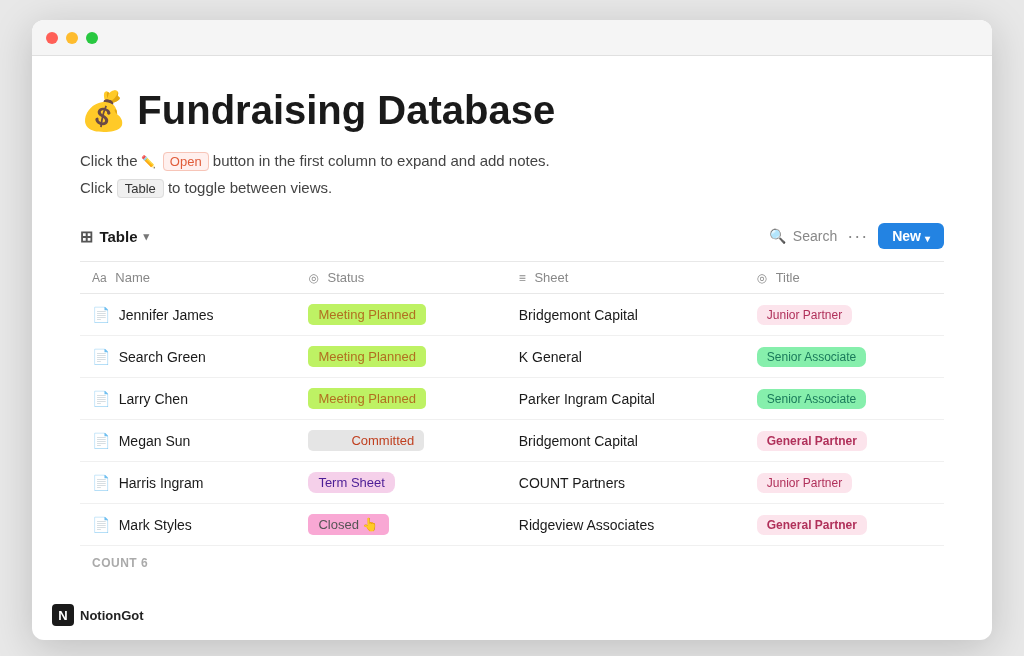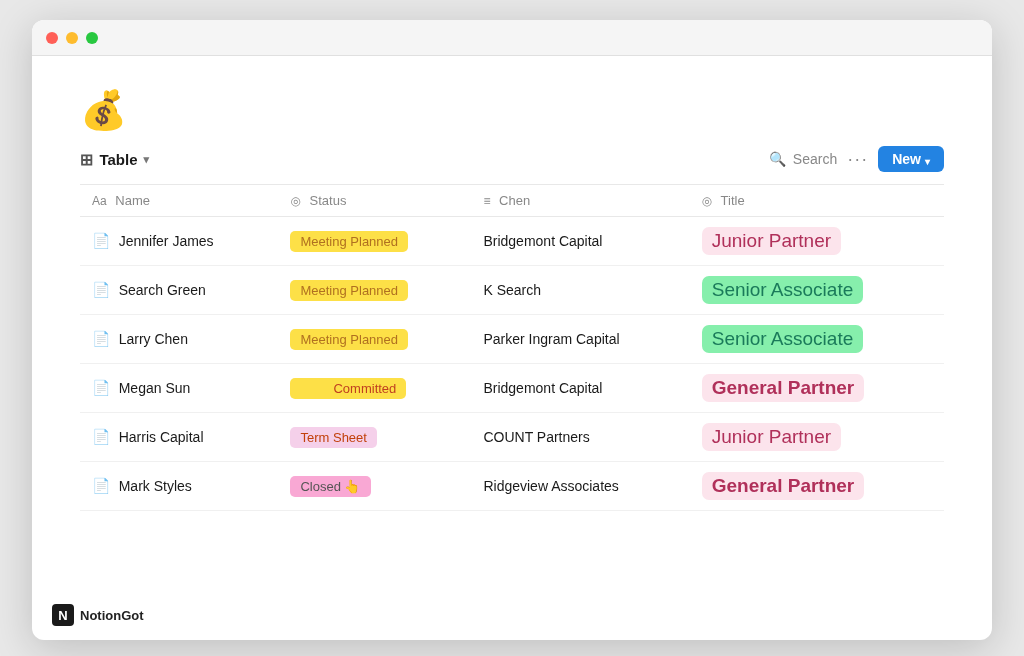"Fundraising Database" span { html: none -> <span>Fundraising Database</span> }
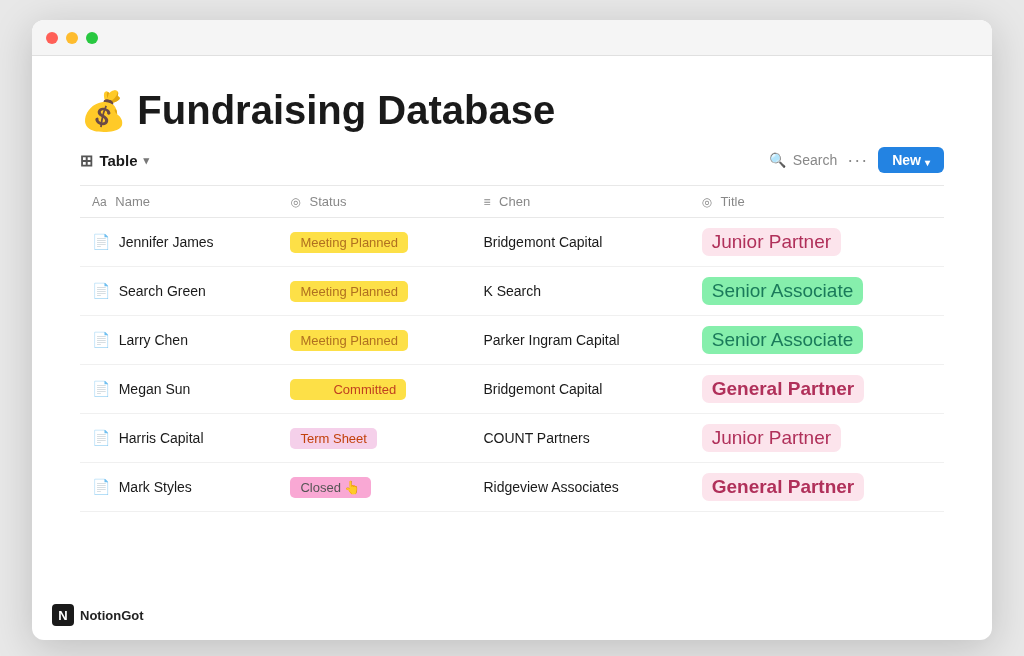"Click the ✏️ Open button" div.description { html: none -> <div> <span>Click the</span> <span>✏️</span> <span>Open</span> <span>button in the first column to expand and add notes.</span> <br> <span>Click</span> <span>Table</span> <span>to toggle between views.</span> </div> }
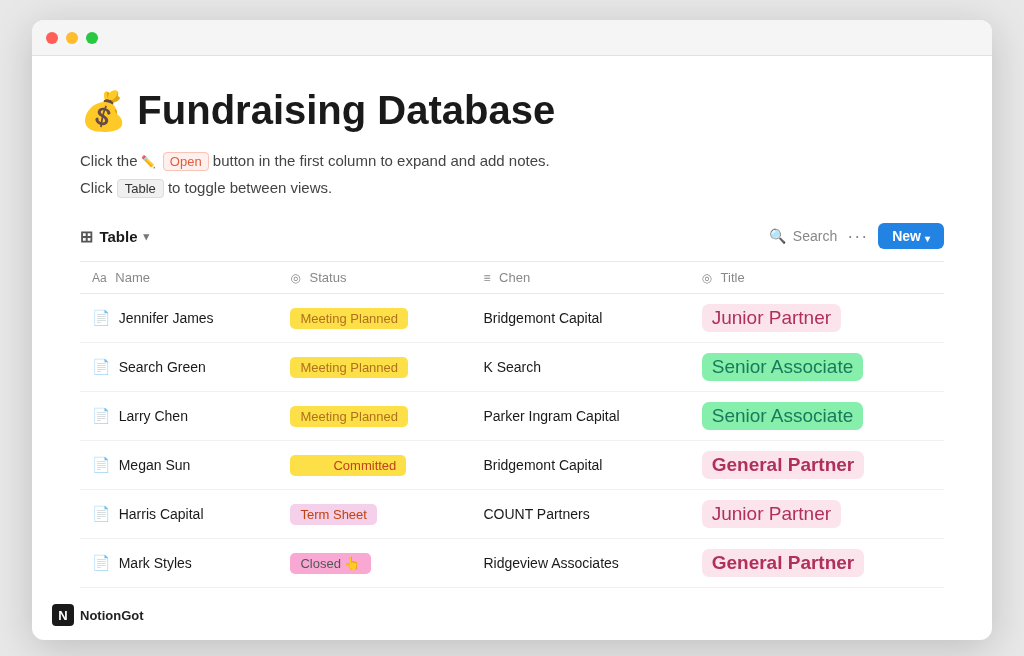"Chen" span { text: Chen -> Sheet }
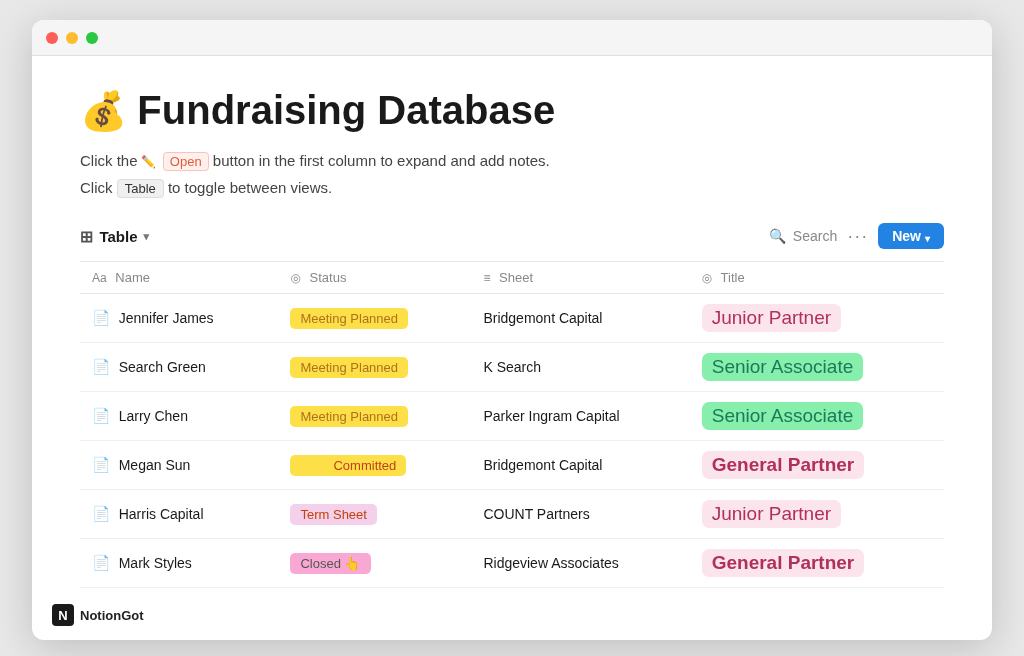"Meeting Planned" .status-meeting-planned { background: #fde047 -> #bef264 }
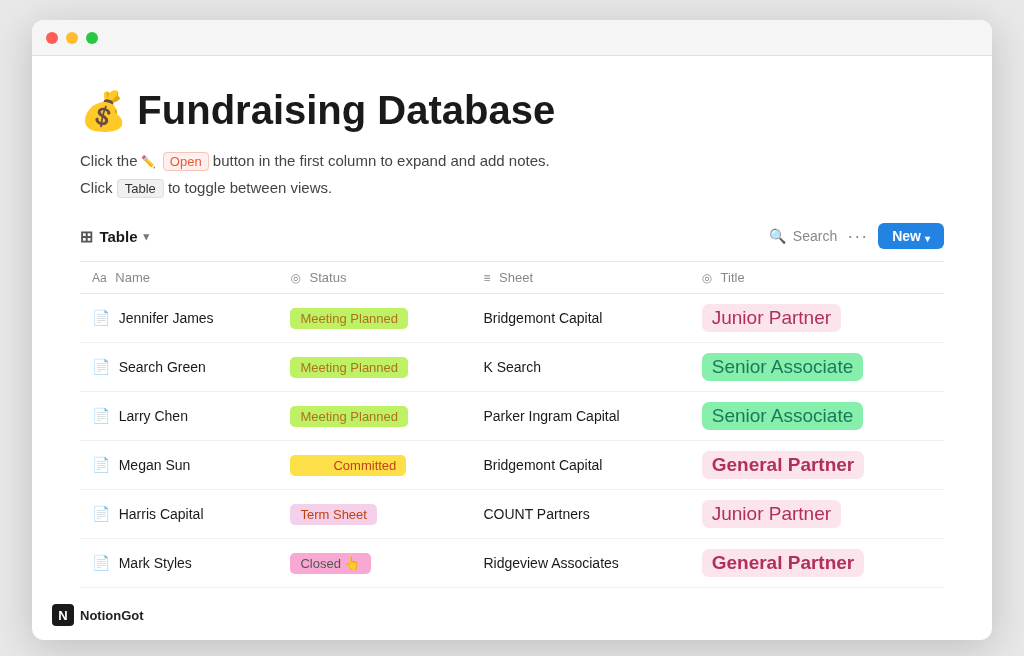"Junior Partner" .title-badge { font-size: 19px -> 12px }
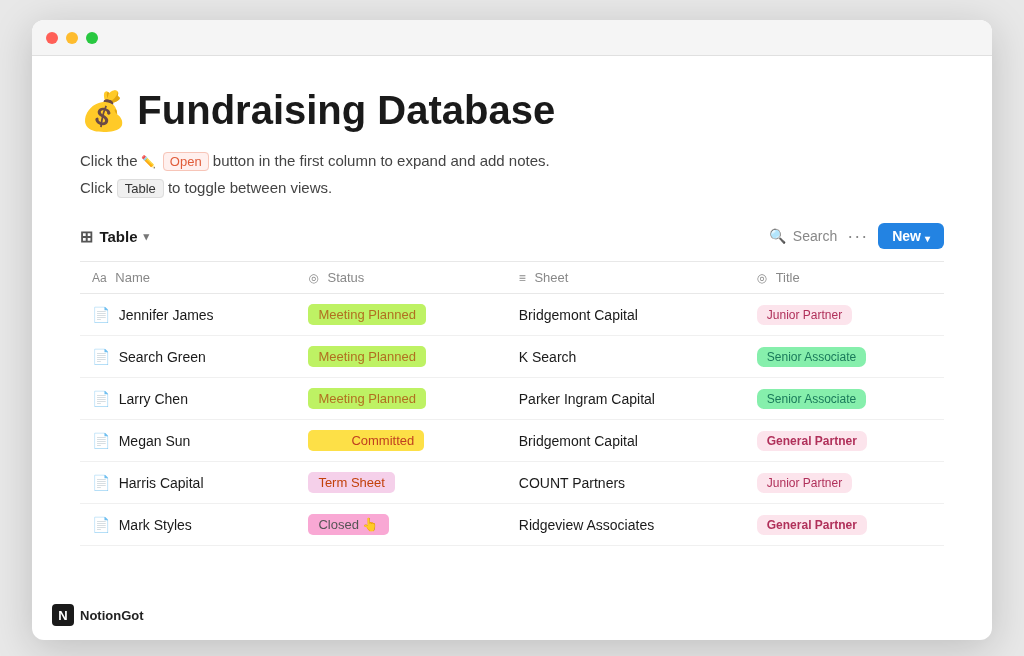"K Search" span { text: Search -> General }
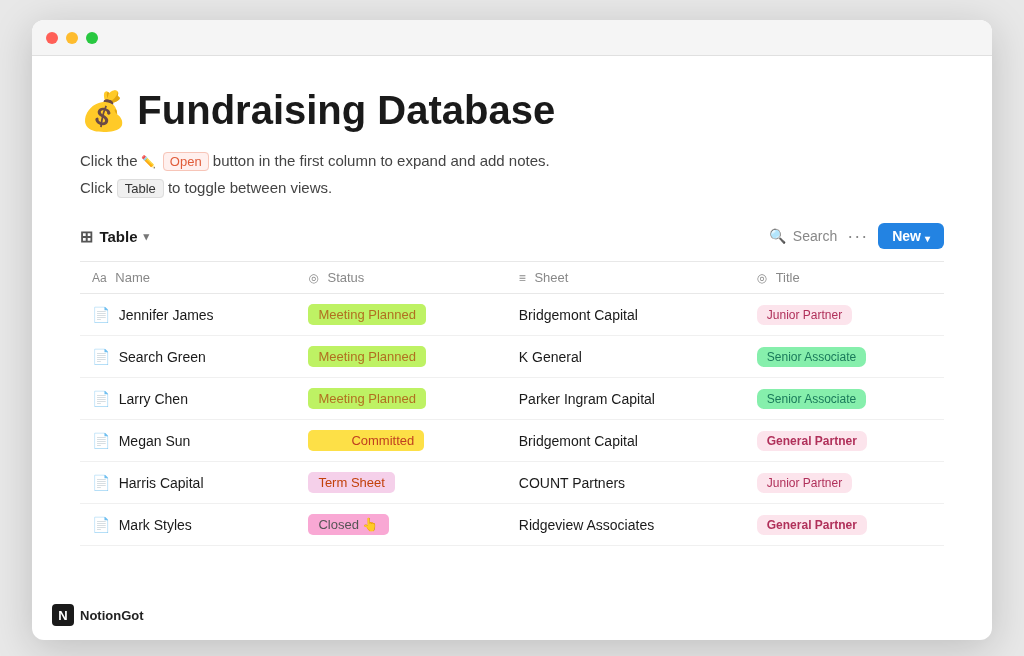"Committed" .status-committed { background: #fde047 -> #e5e5e5 }
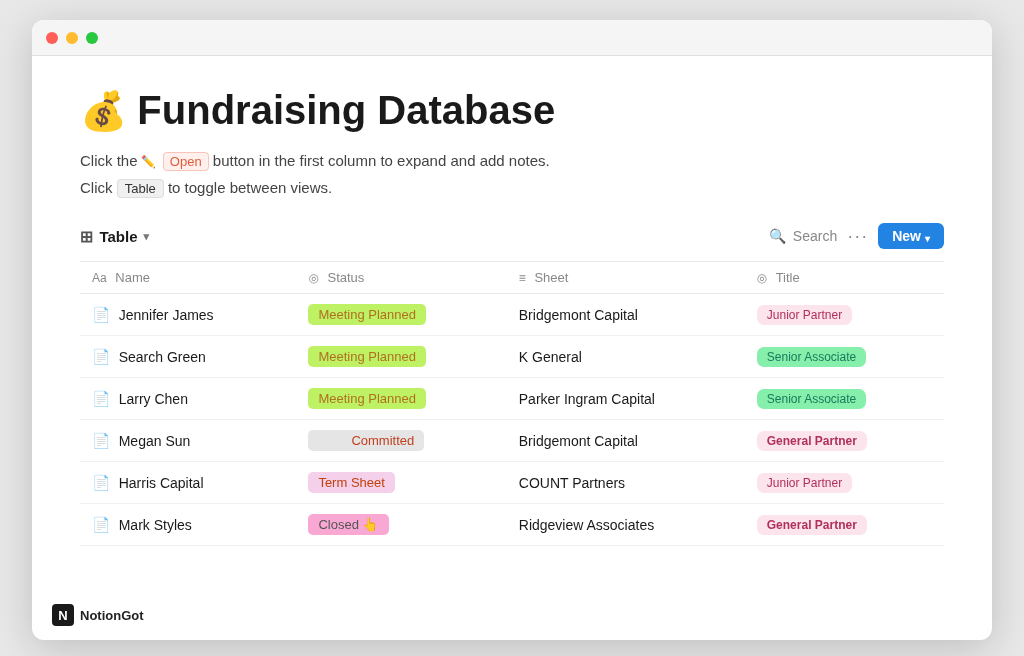"Harris Capital" span { text: Capital -> Ingram }
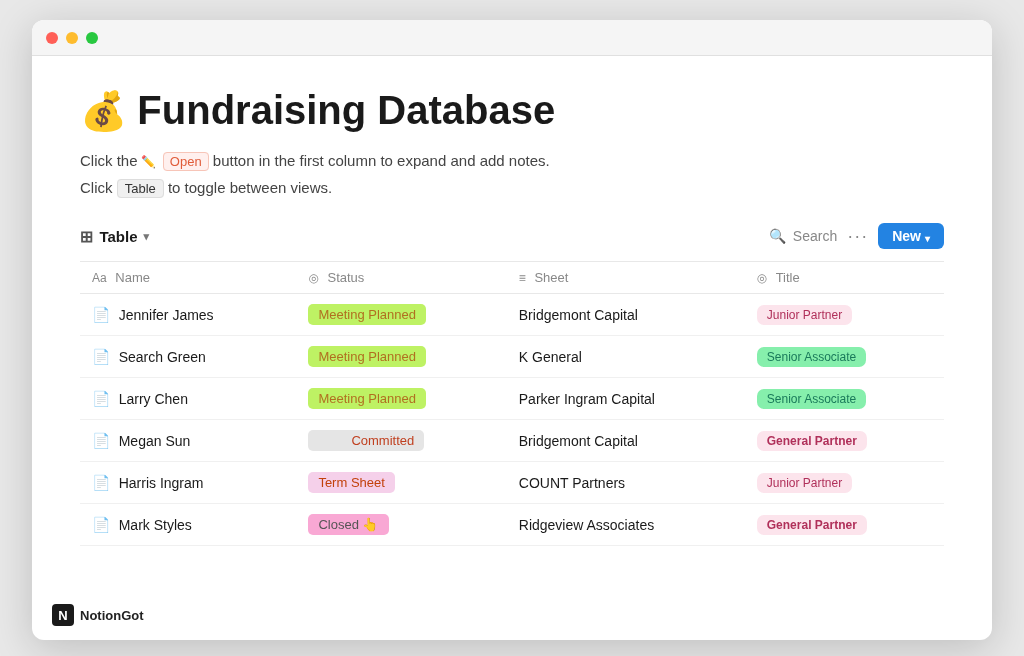"Term Sheet" .status-term-sheet { border-radius: none -> 8px; color: #c2410c -> #4c1d95 }
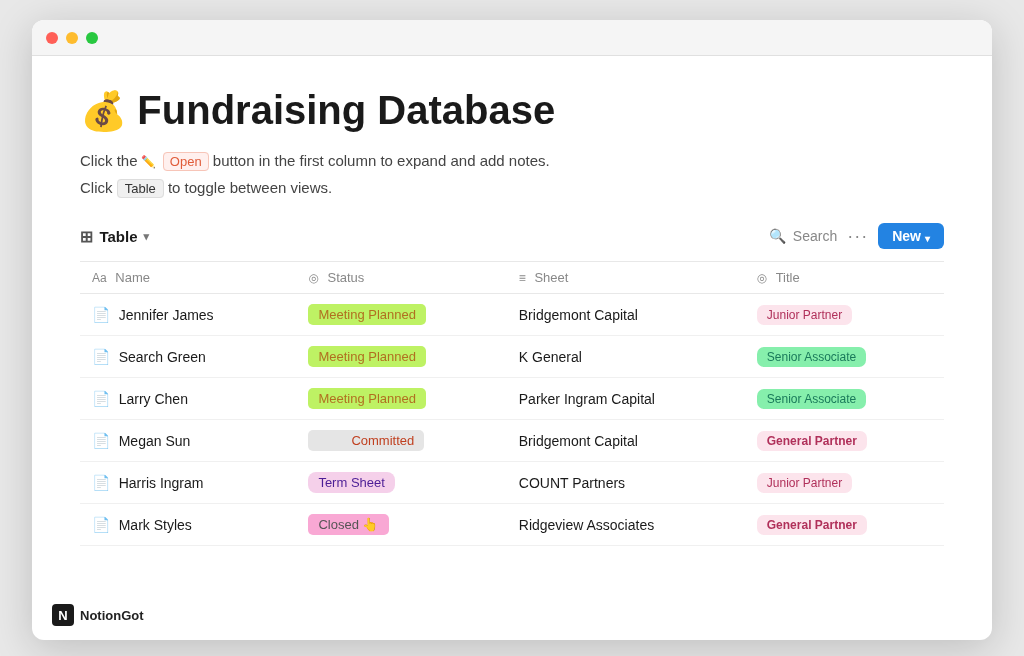"COUNT 6" div.footer { html: none -> <div> <span> <span>COUNT</span> <span>6</span> </span> </div> }
